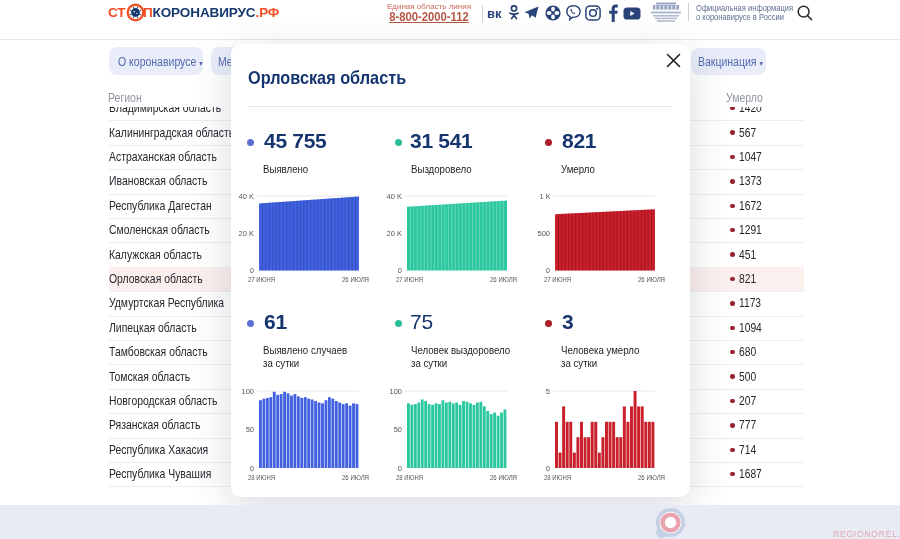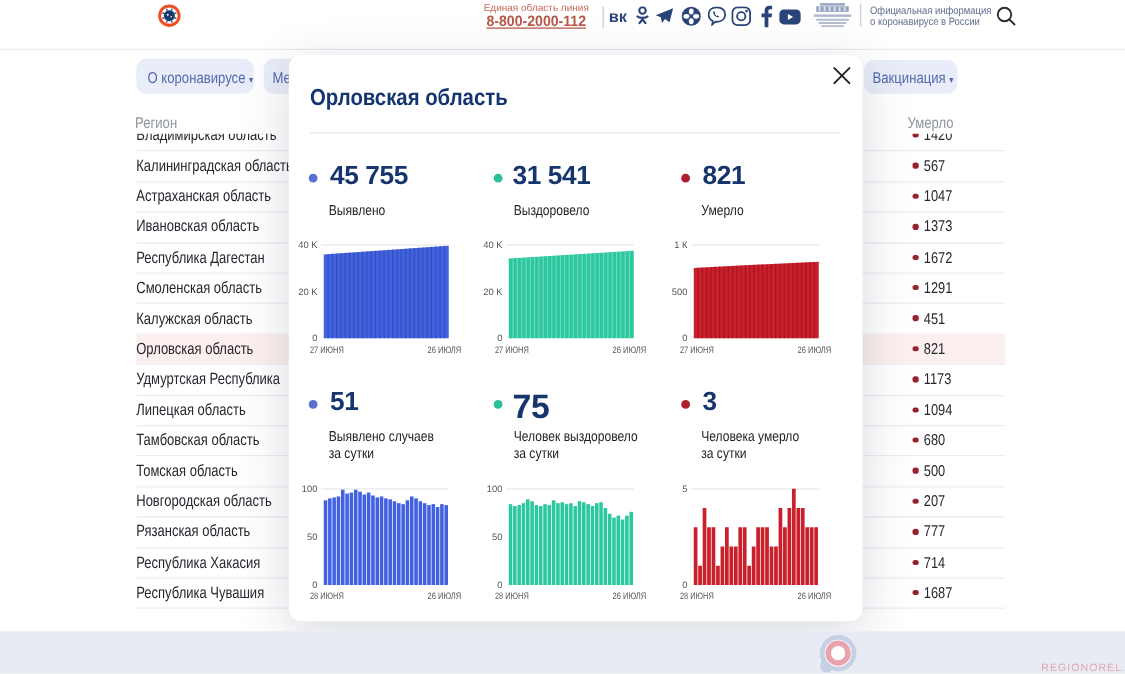"СТ ПКОРОНАВИРУС.РФ" div.abs { html: none -> <div><span>СТ</span><span></span><span>П</span><span>КОРОНАВИРУС</span><span>.РФ</span></div> }
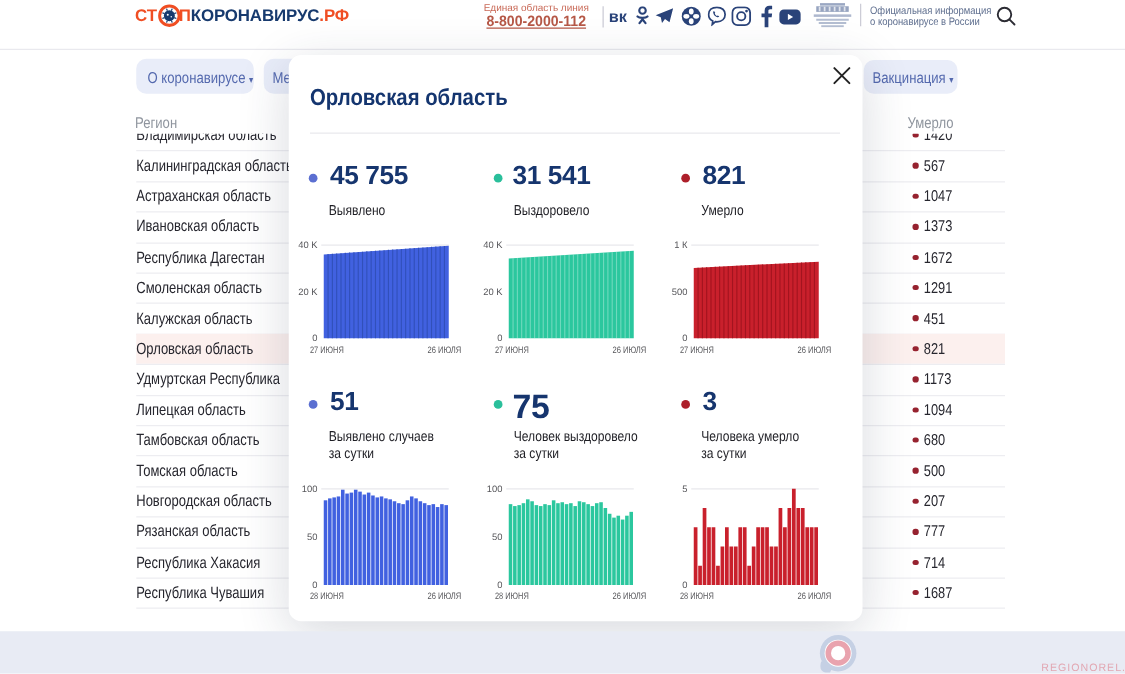"51" div { text: 51 -> 61 }
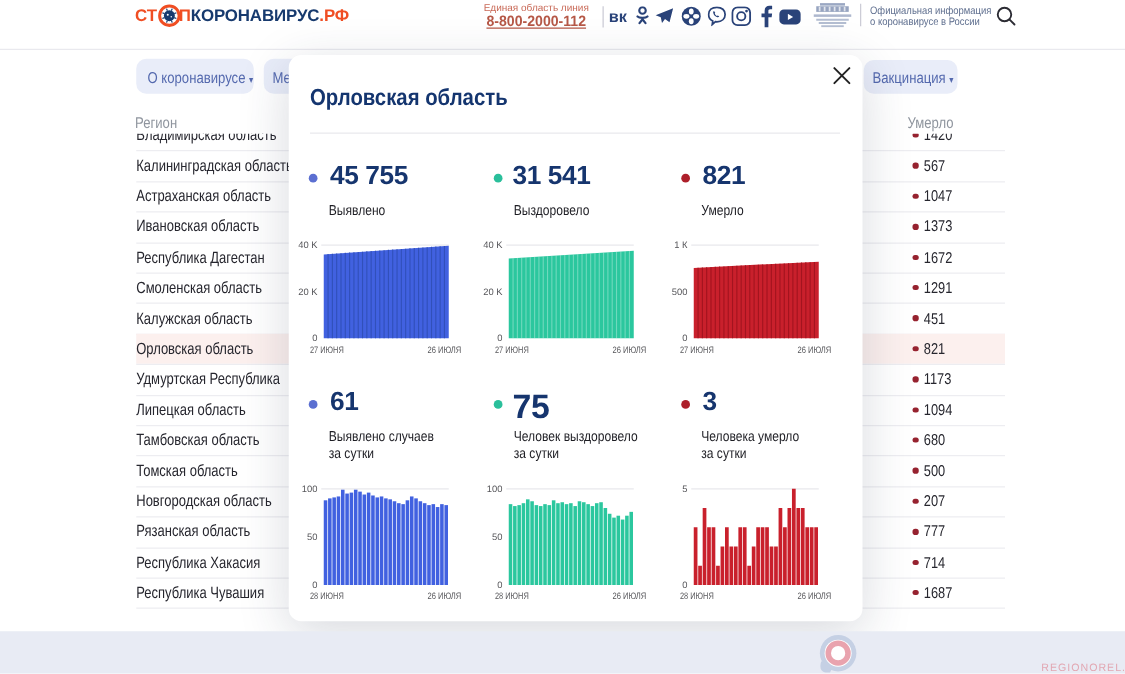"75" div { font-size: 27px -> 21px; font-weight: bold -> normal }
